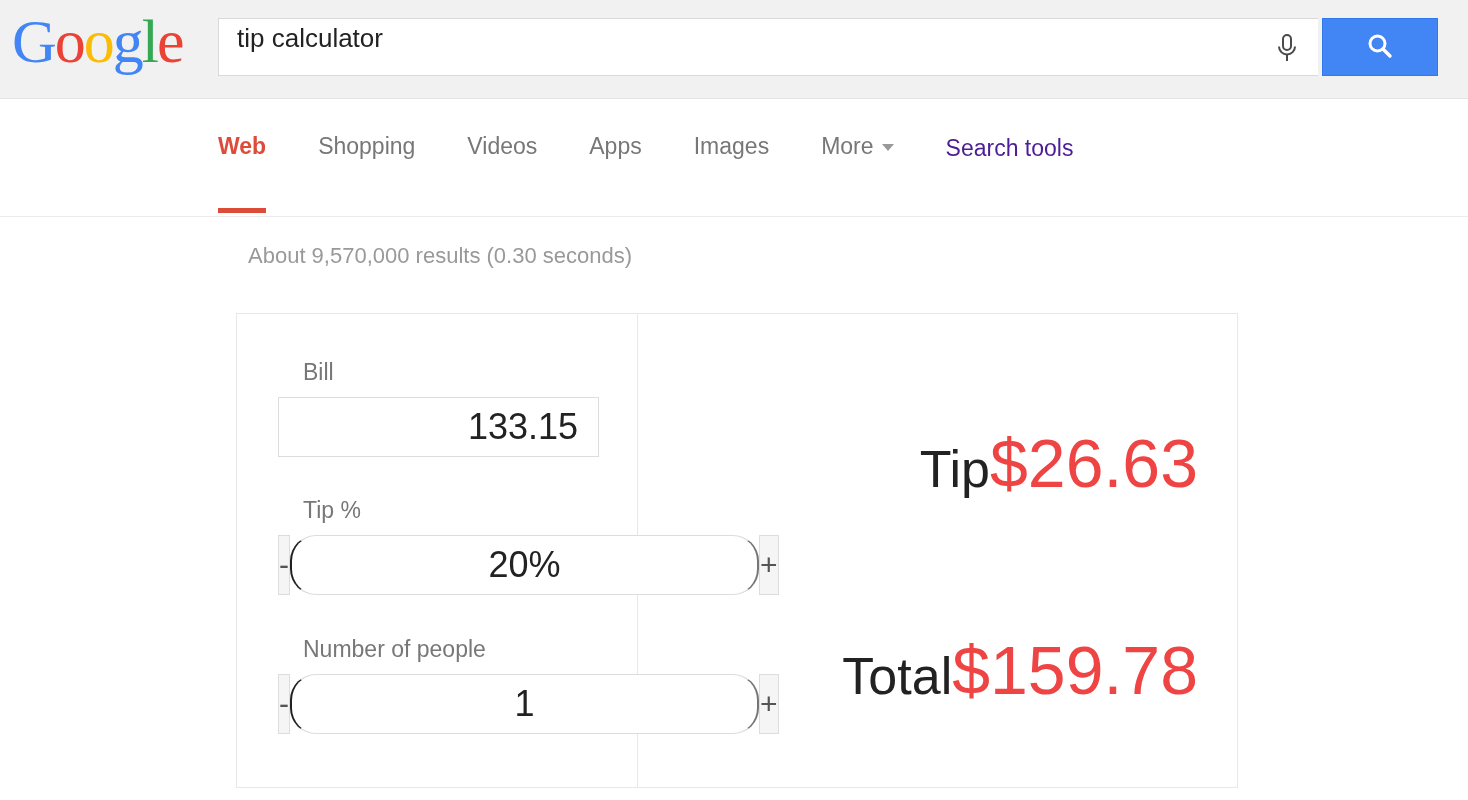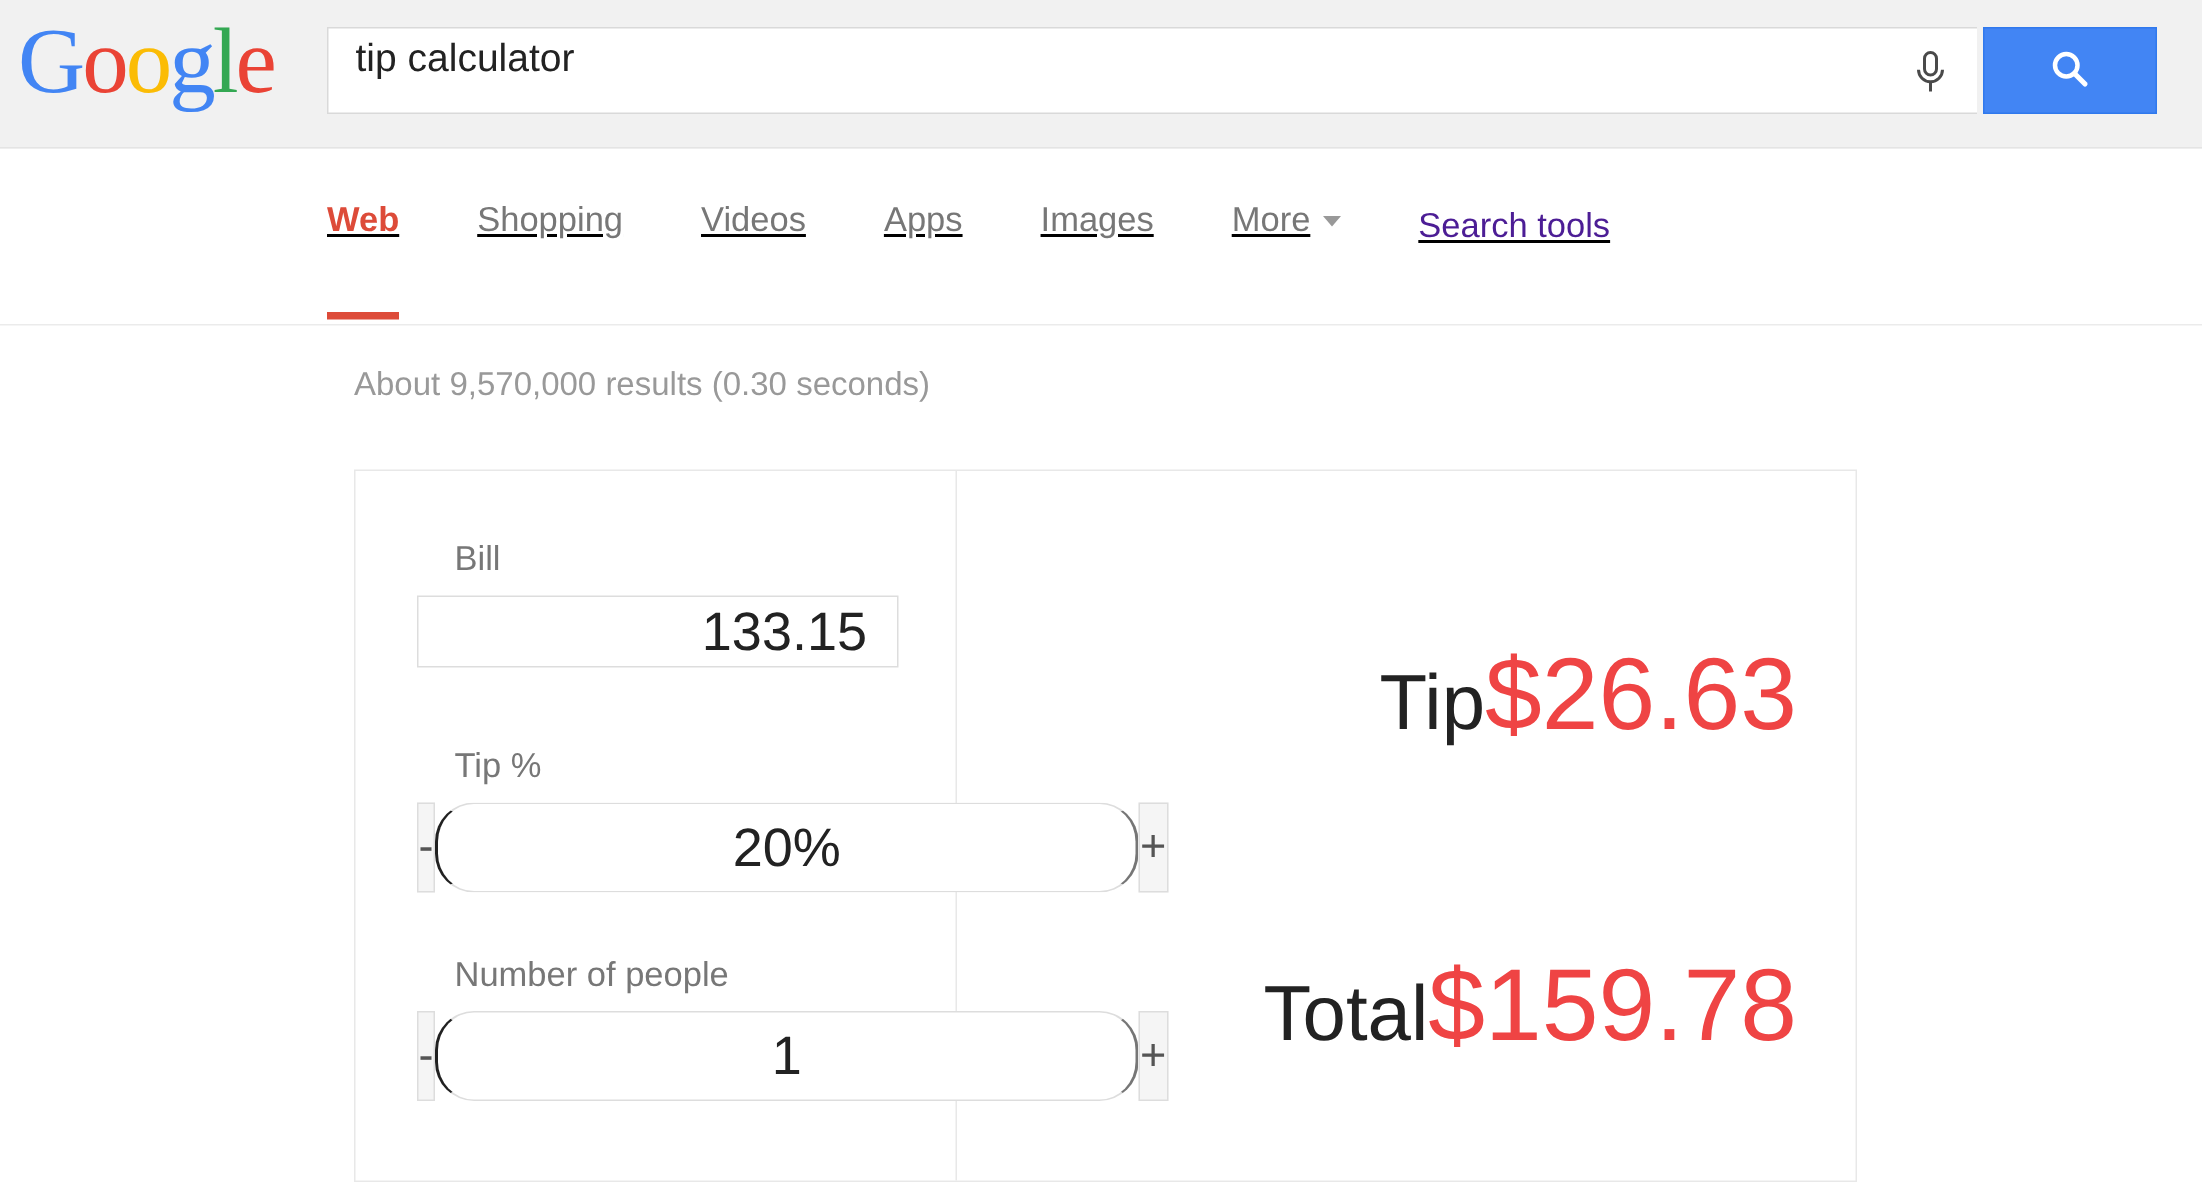"Web" .tabs { align-items: flex-end -> center; text-decoration: underline -> none }
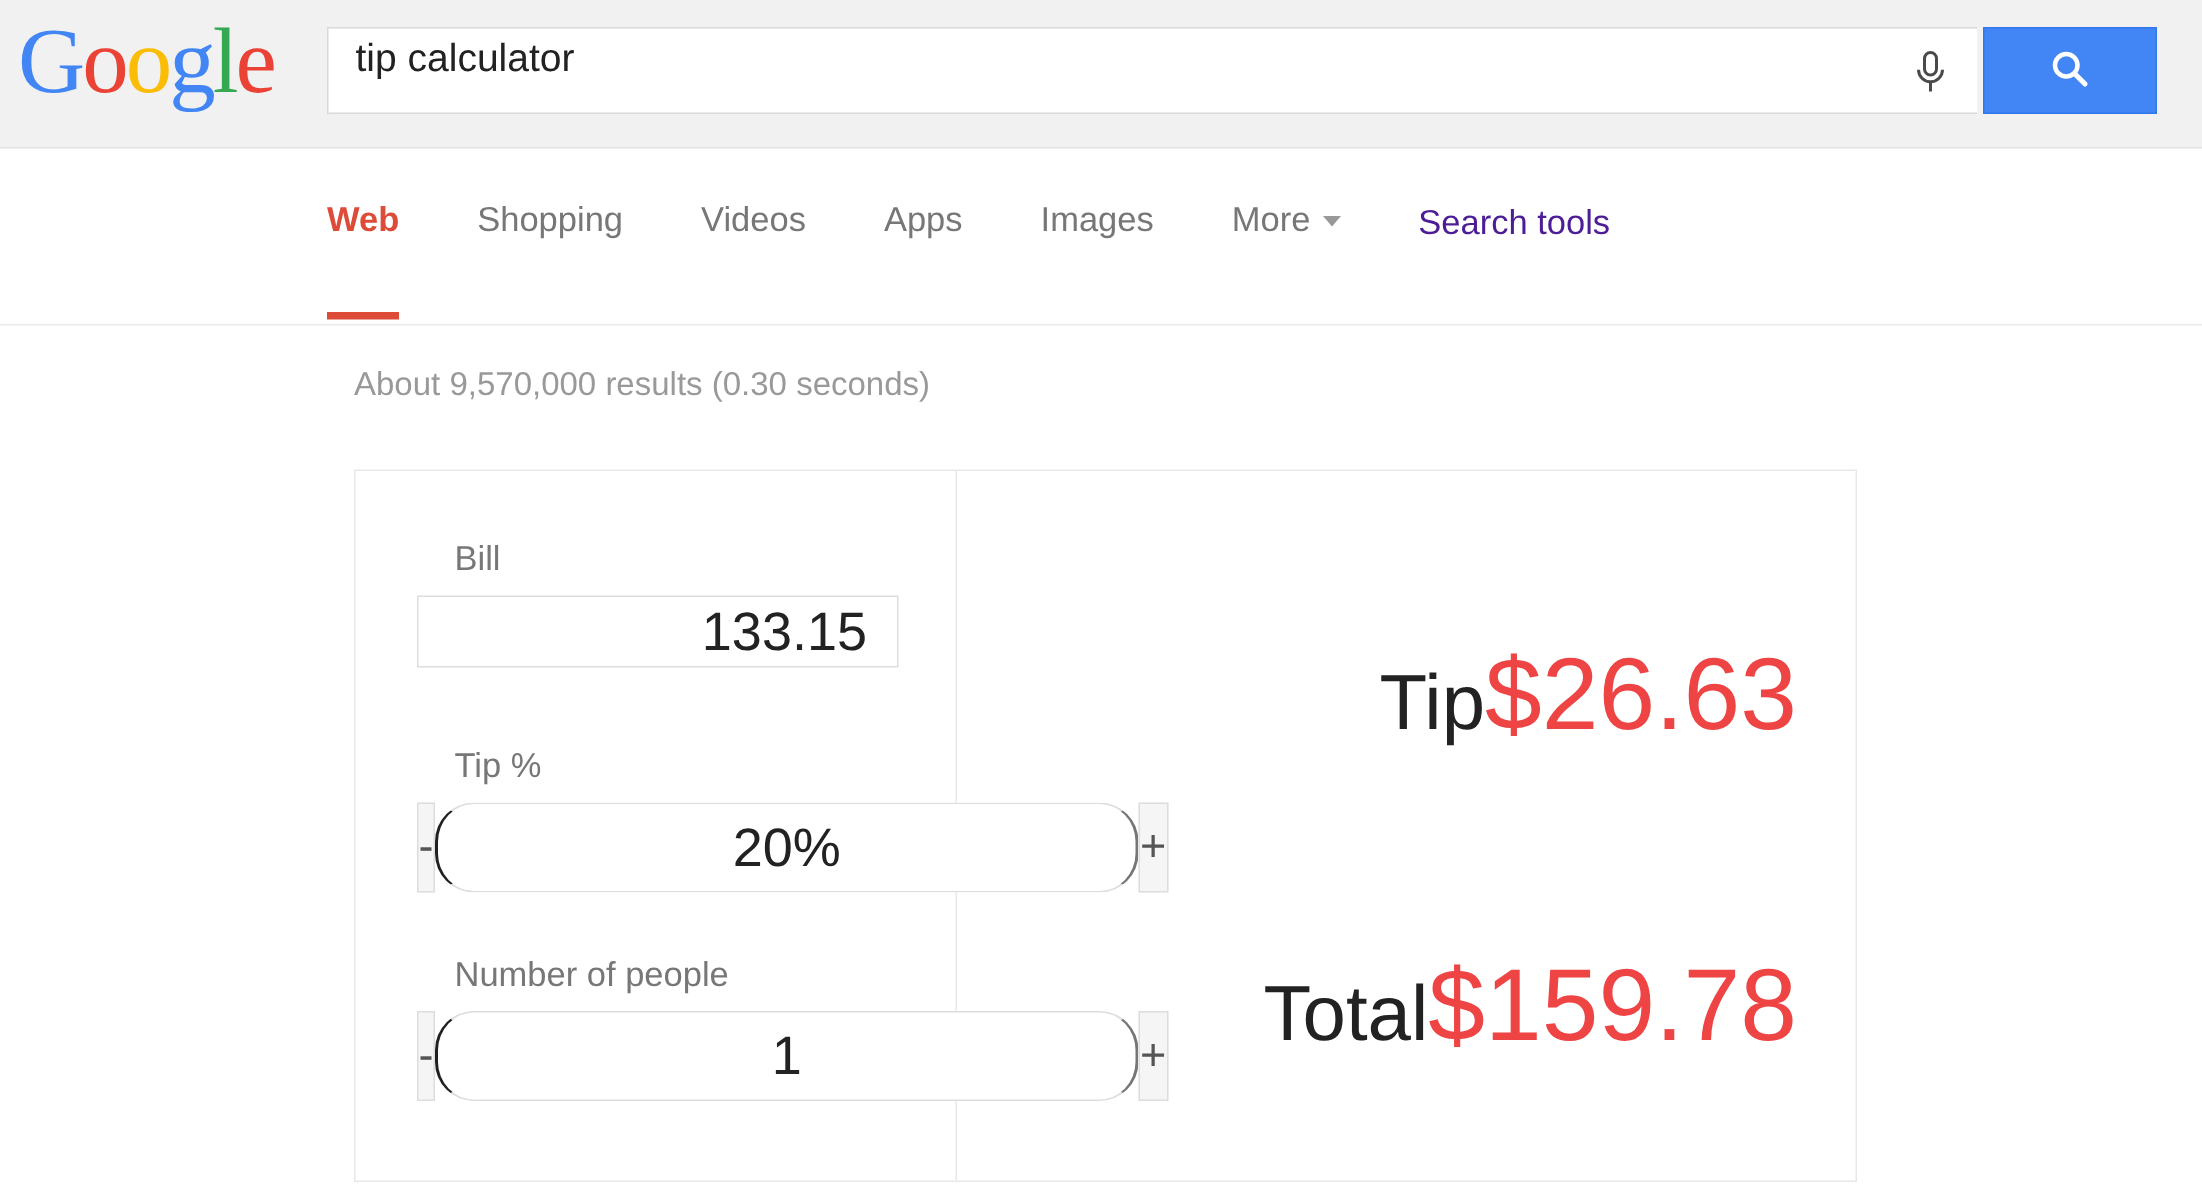"About 9,570,000 results (0.30 seconds)" .result-stats { left: 236px -> 248px }
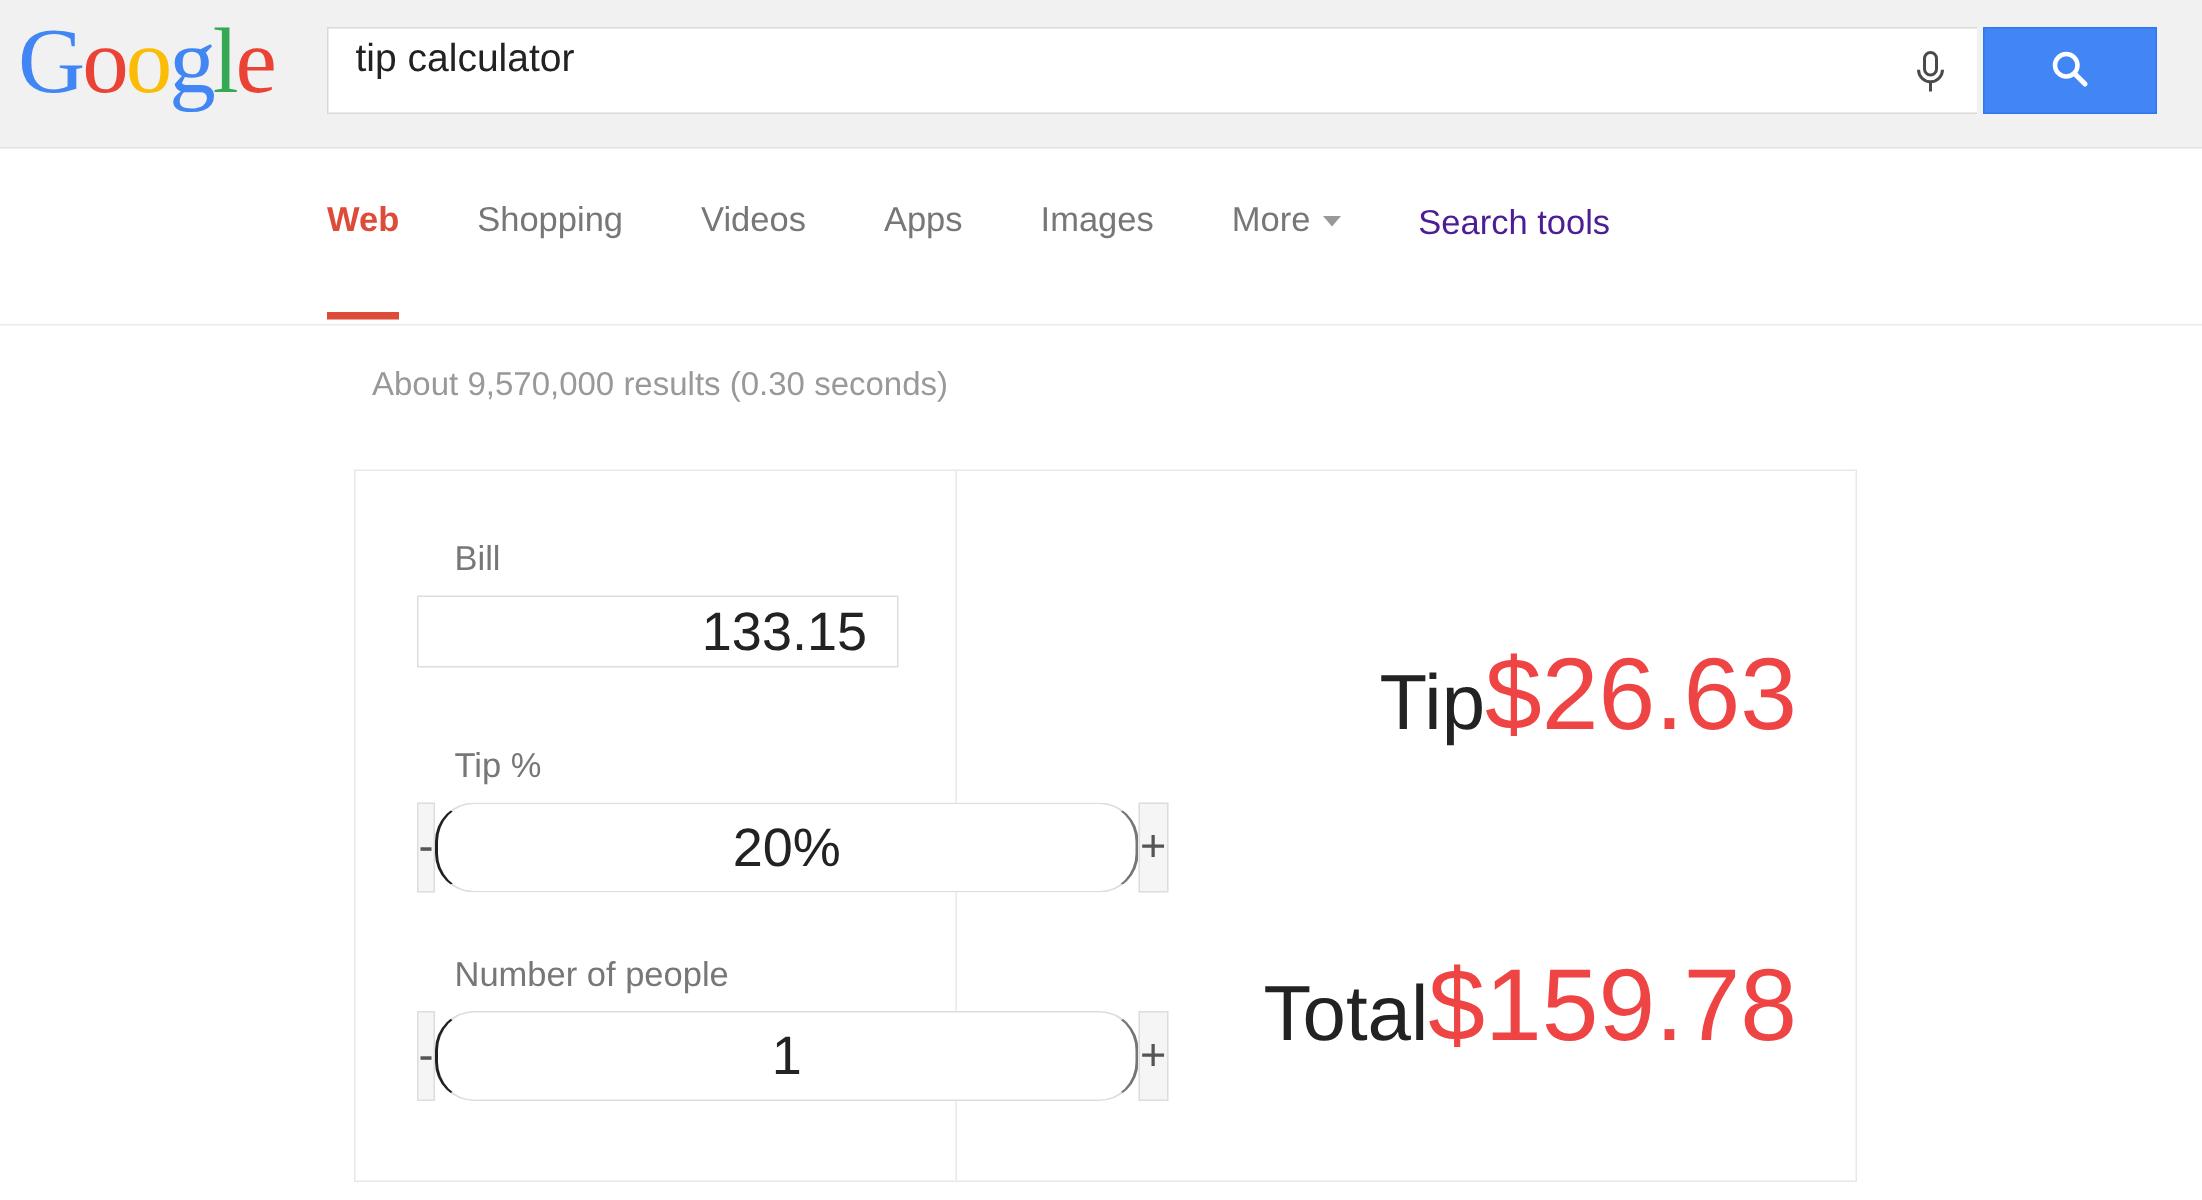"133.15" .bill-input { height: 48px -> 60px }
